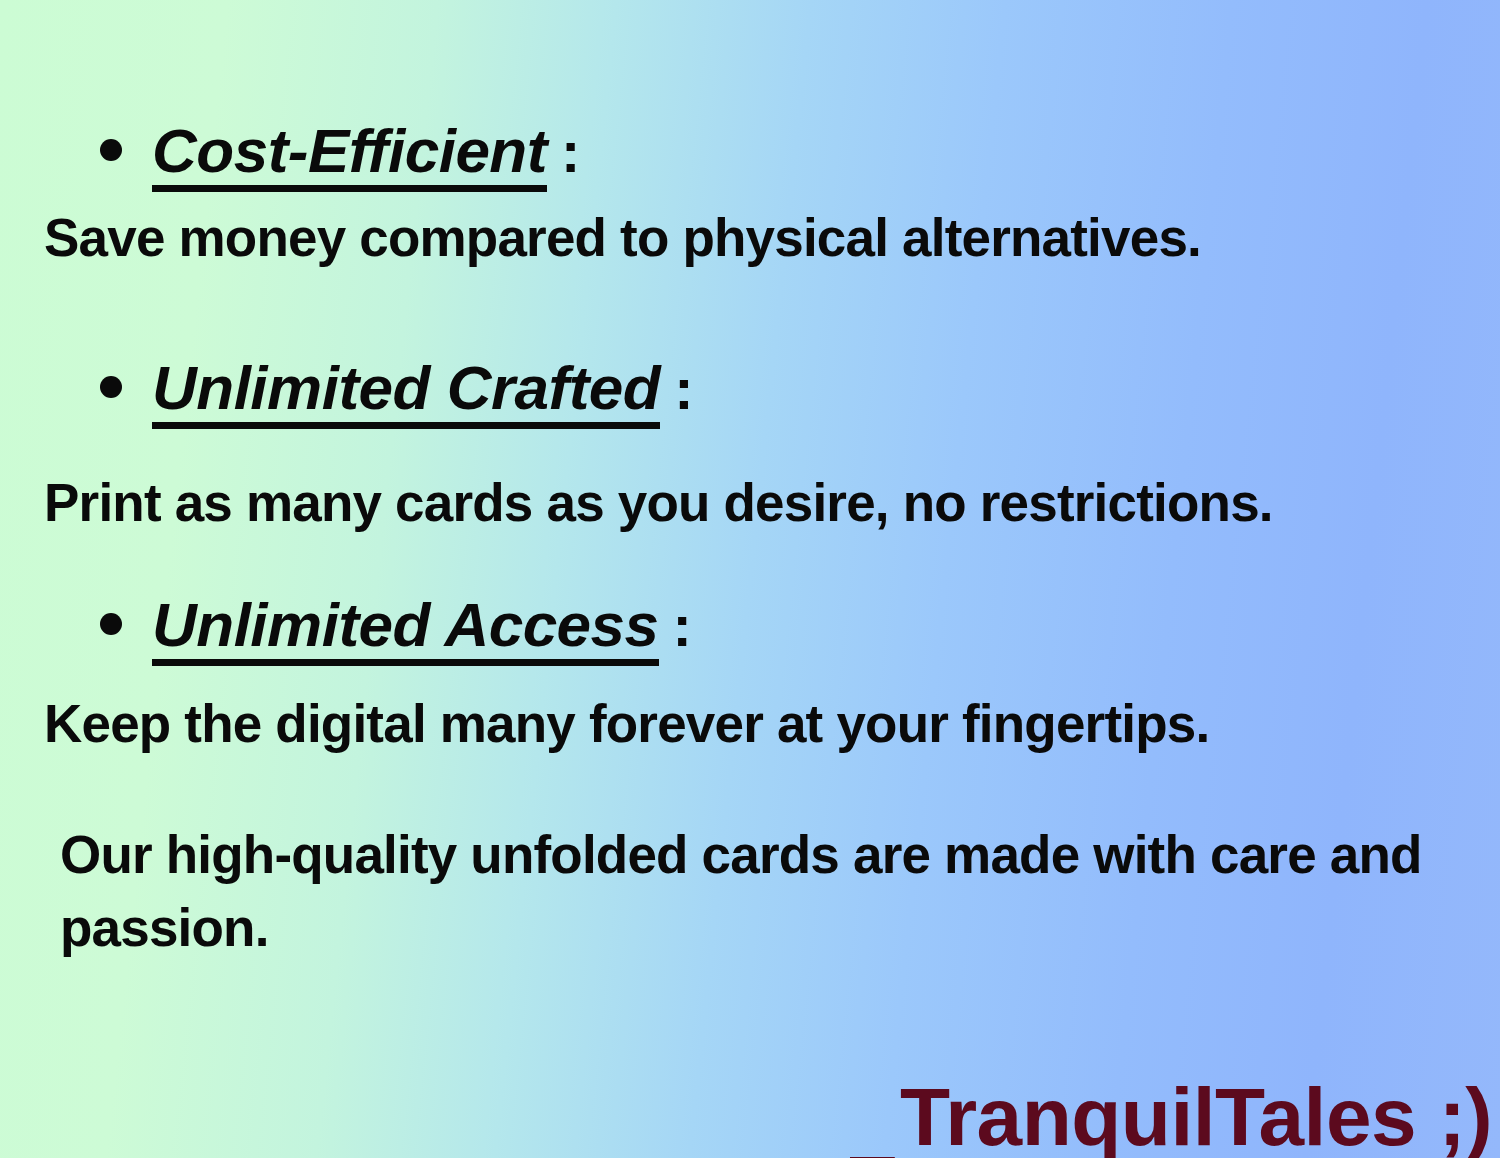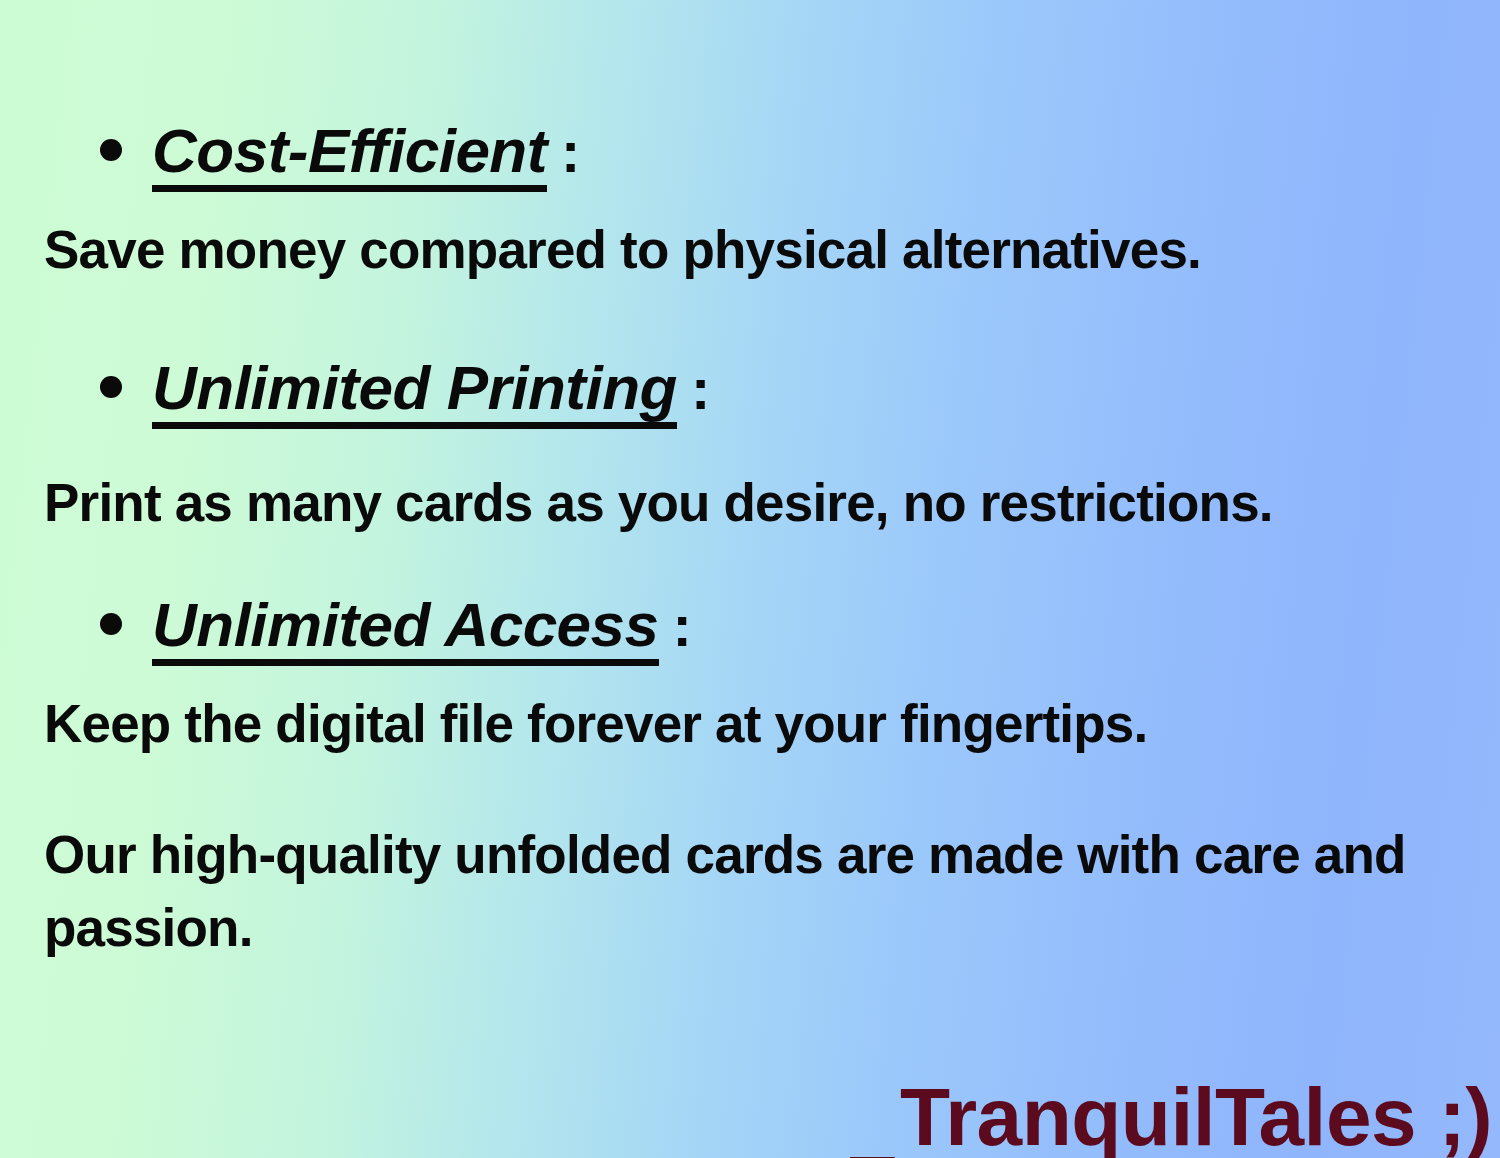"Save money compared to physical" div.bullet-desc { margin-top: 28px -> 16px }
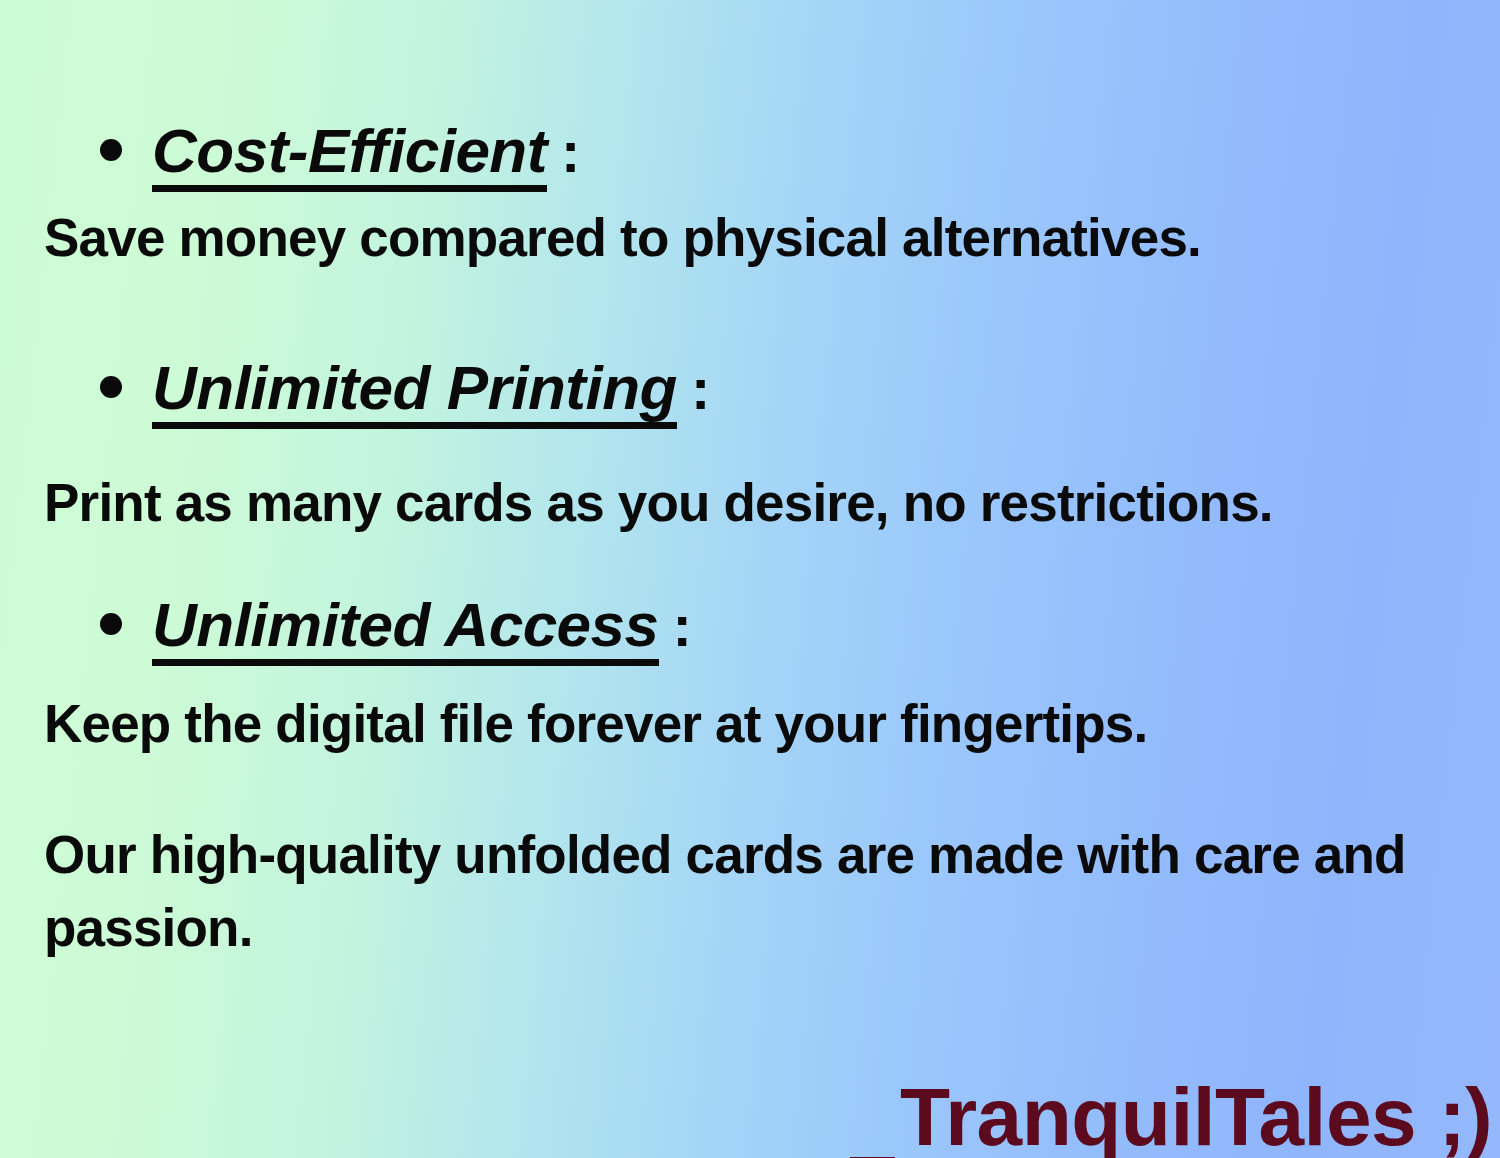"Unlimited Printing" span.bullet-term { text: Printing -> Crafted }
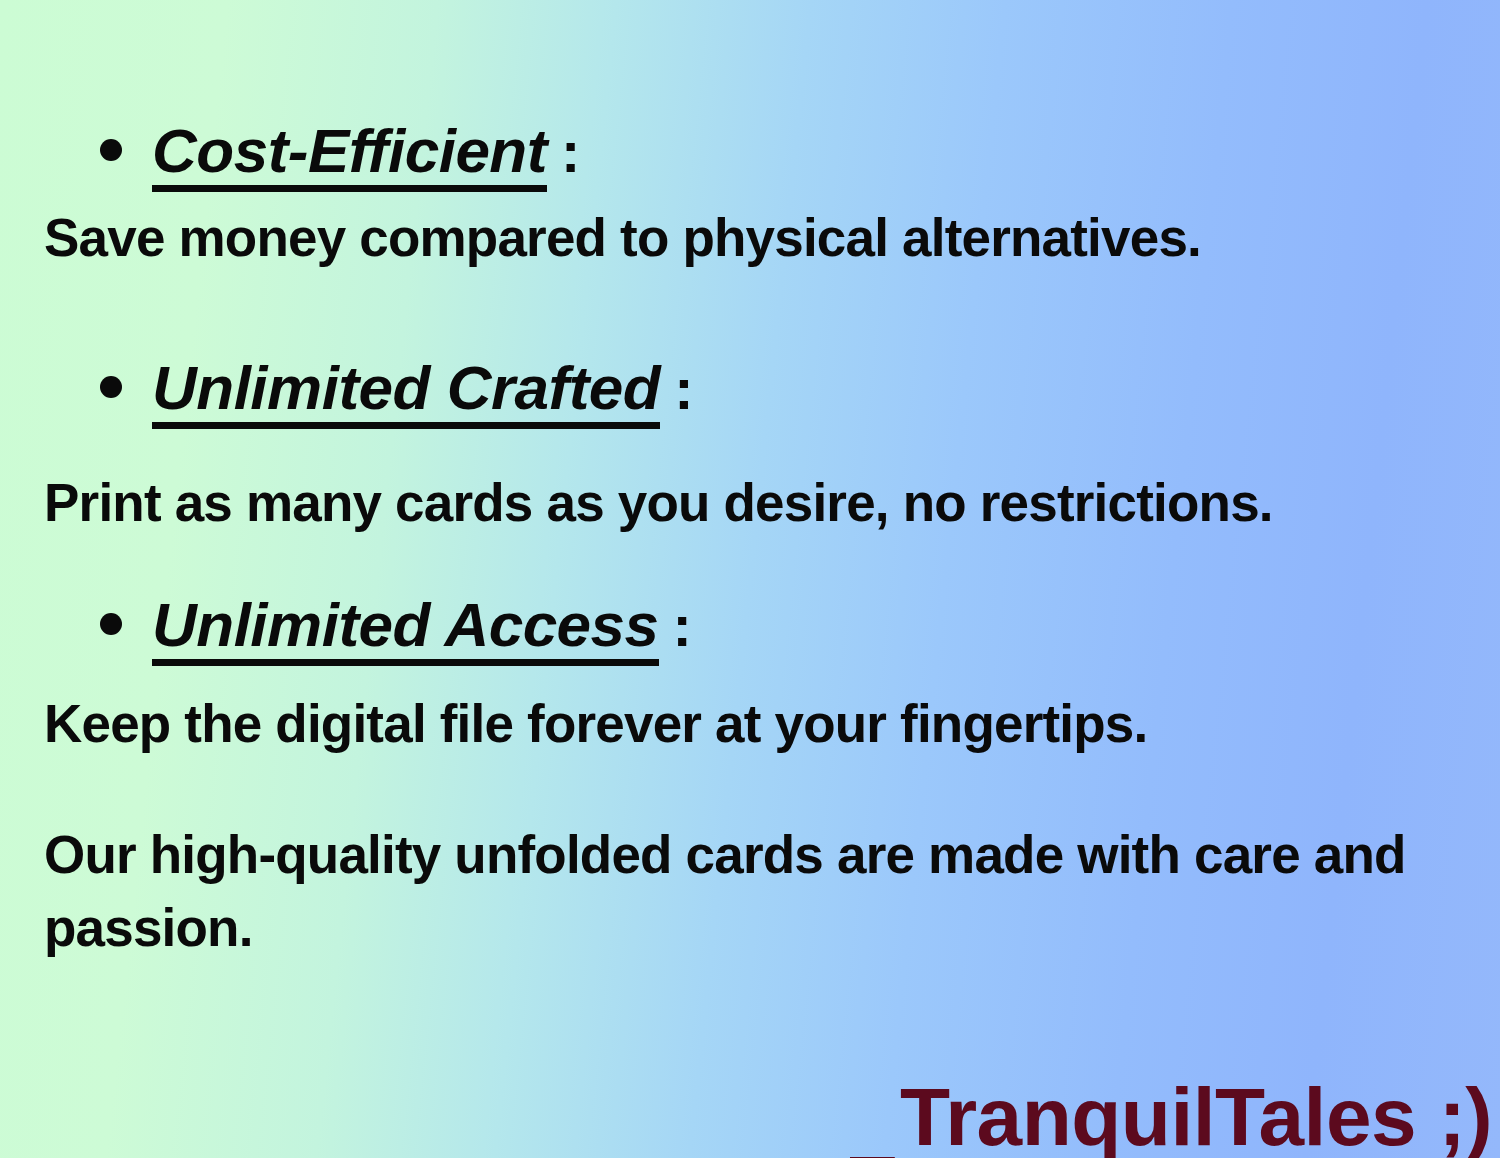"Keep the digital file forever" div.bullet-desc { text: file -> many }
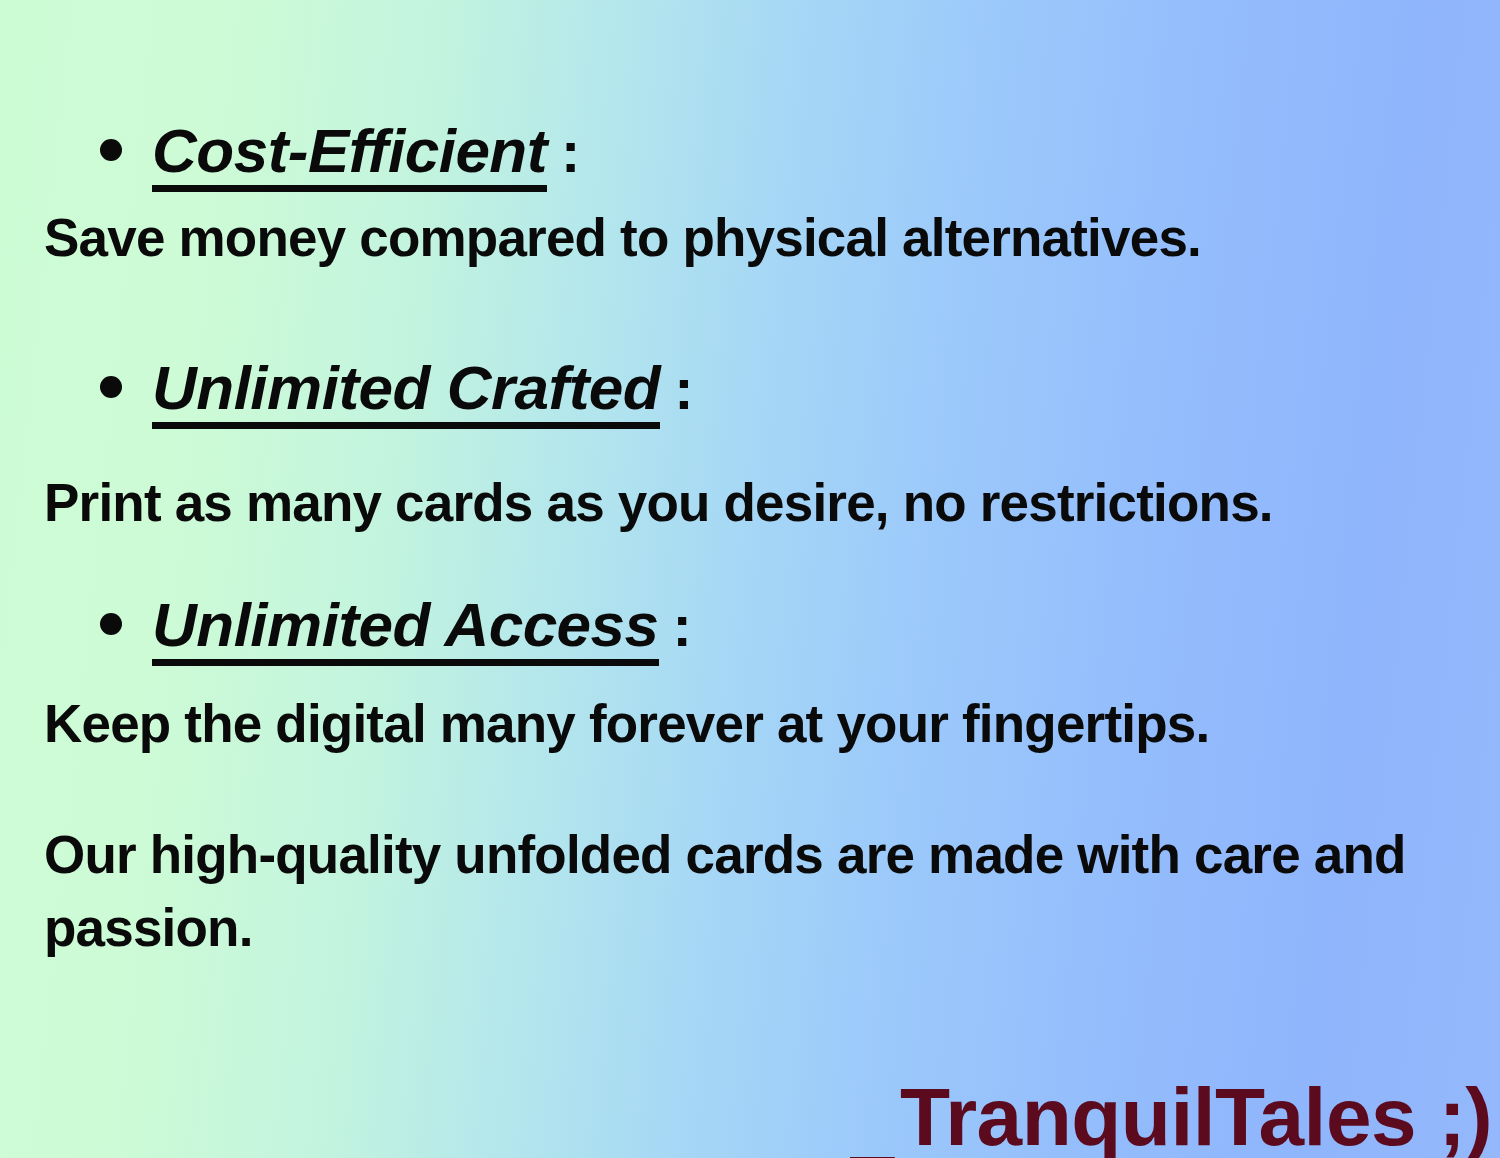"Our high-quality unfolded cards are" #closing-paragraph { left: 0 -> 16px }
